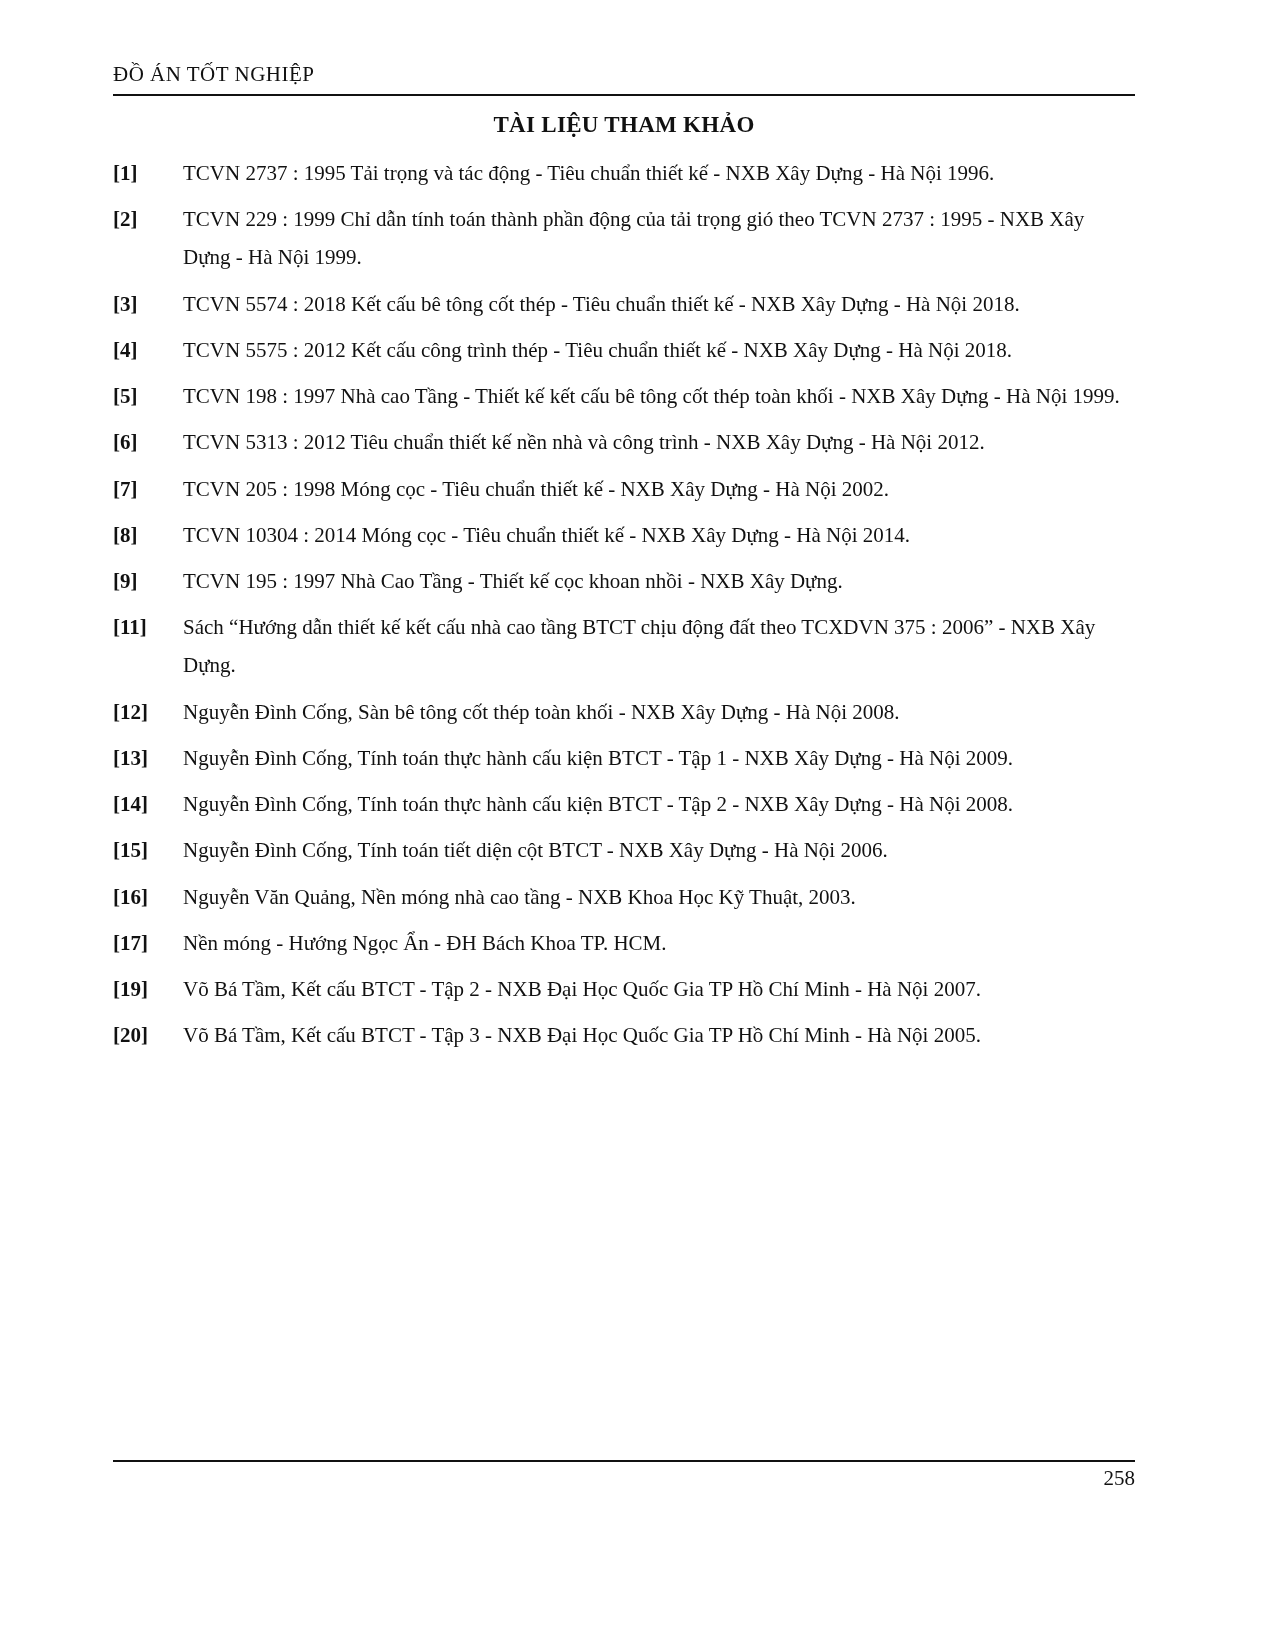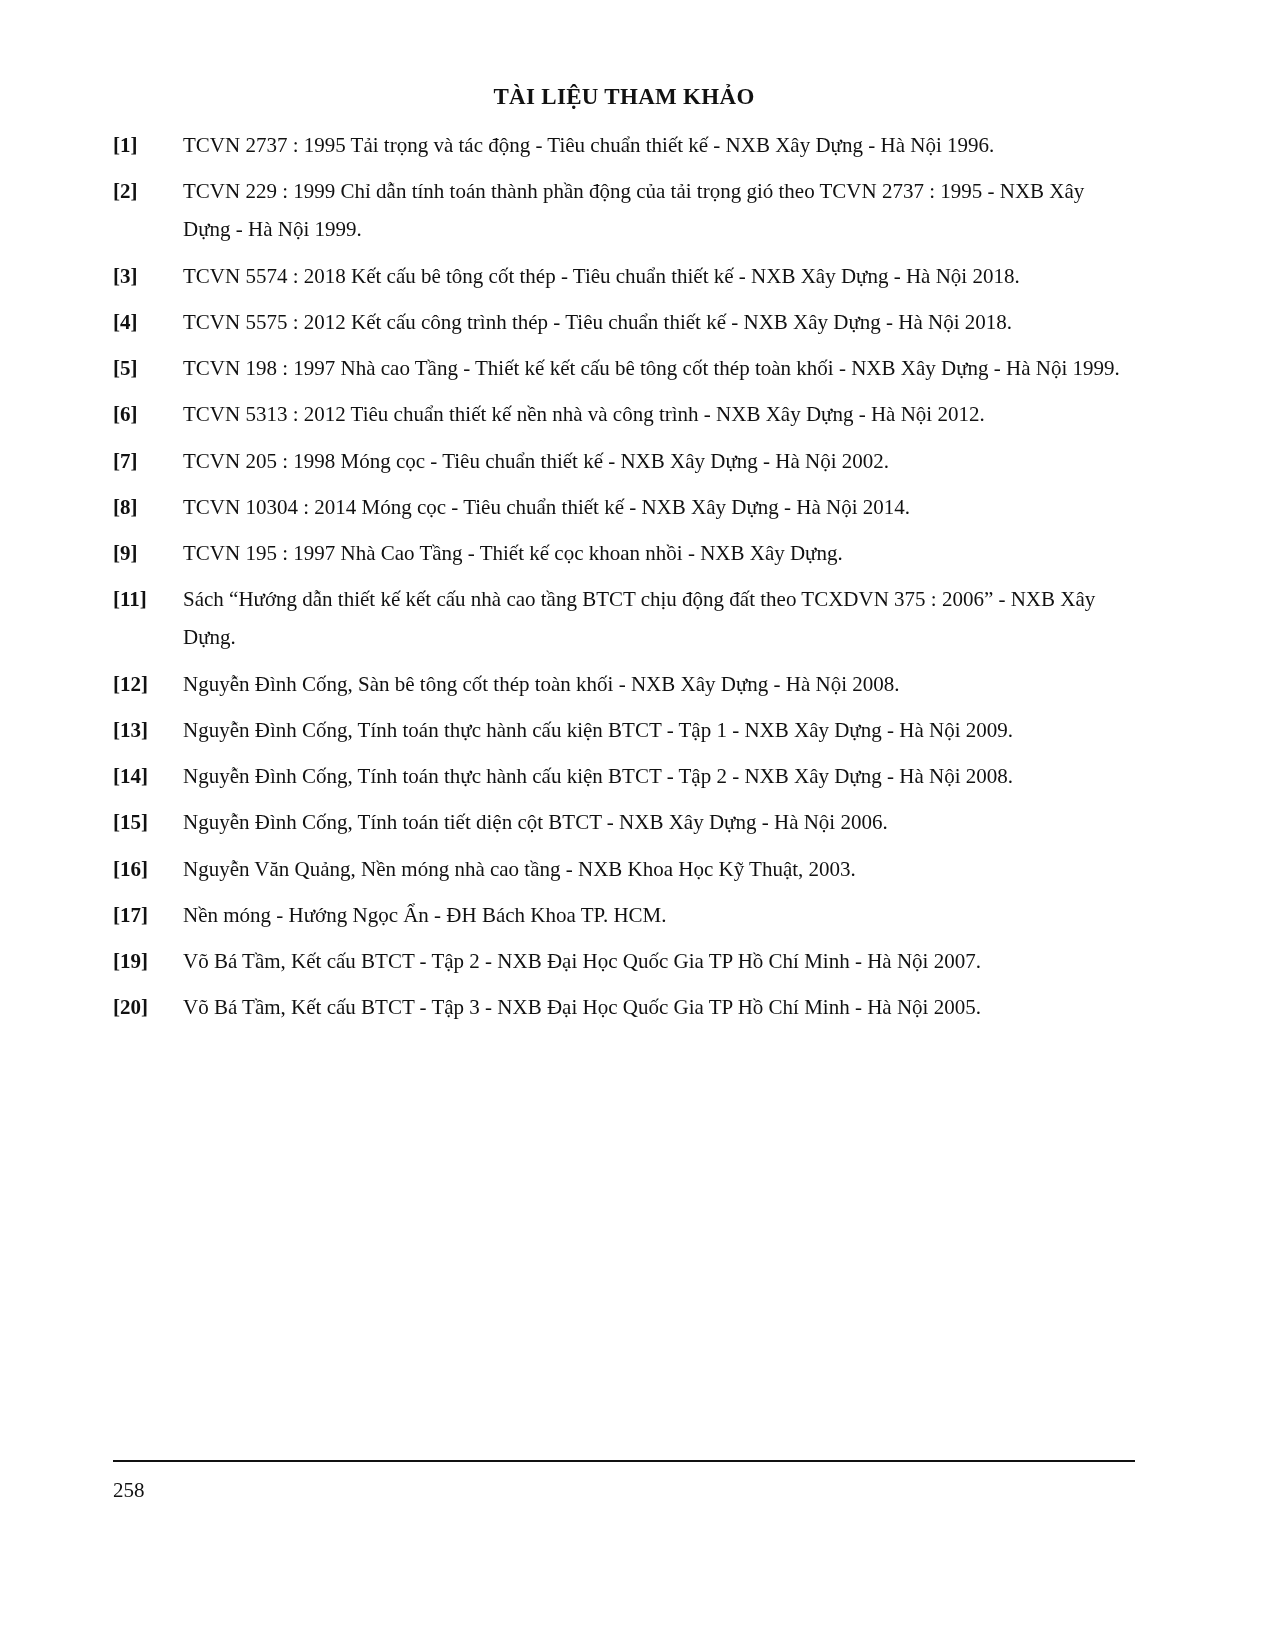"ĐỒ ÁN TỐT NGHIỆP" div.header { html: none -> <div> <span>ĐỒ ÁN TỐT NGHIỆP</span> </div> }
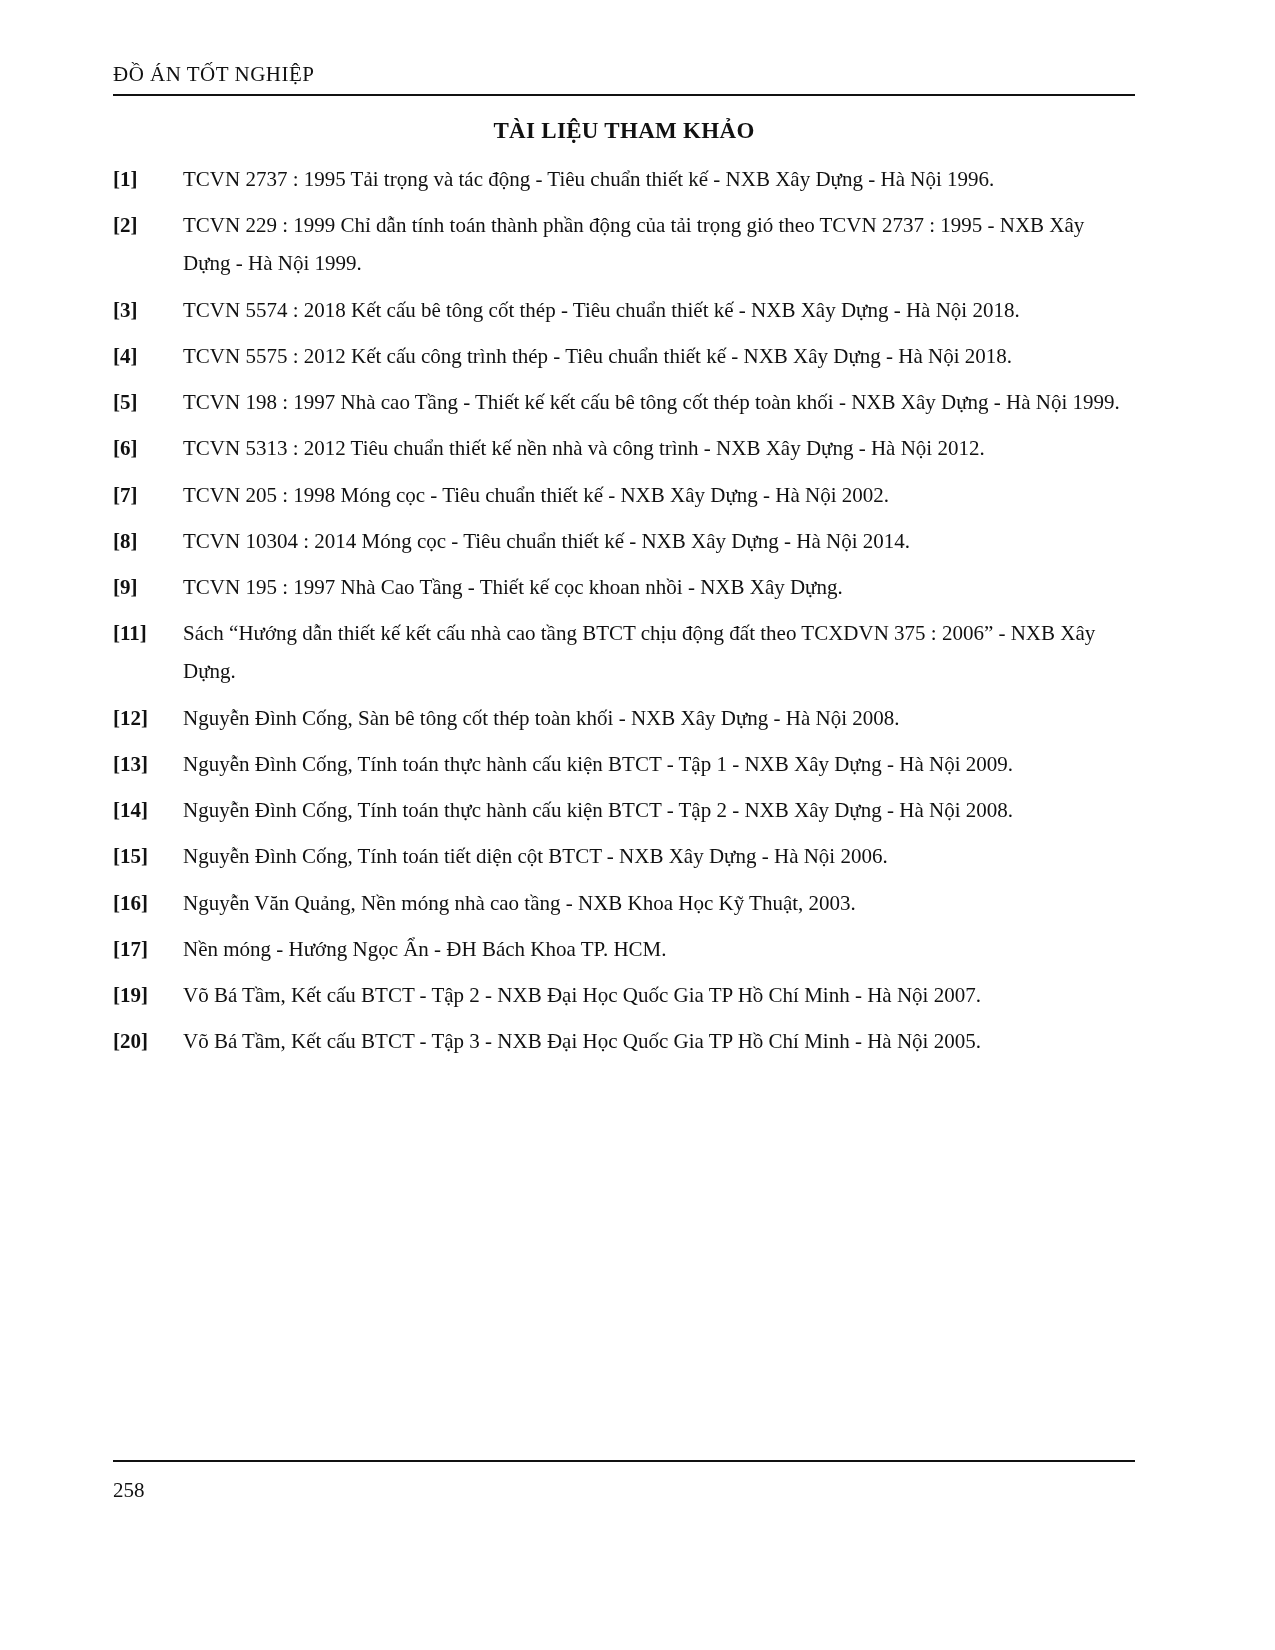"TÀI LIỆU THAM KHẢO" .title { margin: 22px 0 16px 0 -> 16px 0 16px 0 }
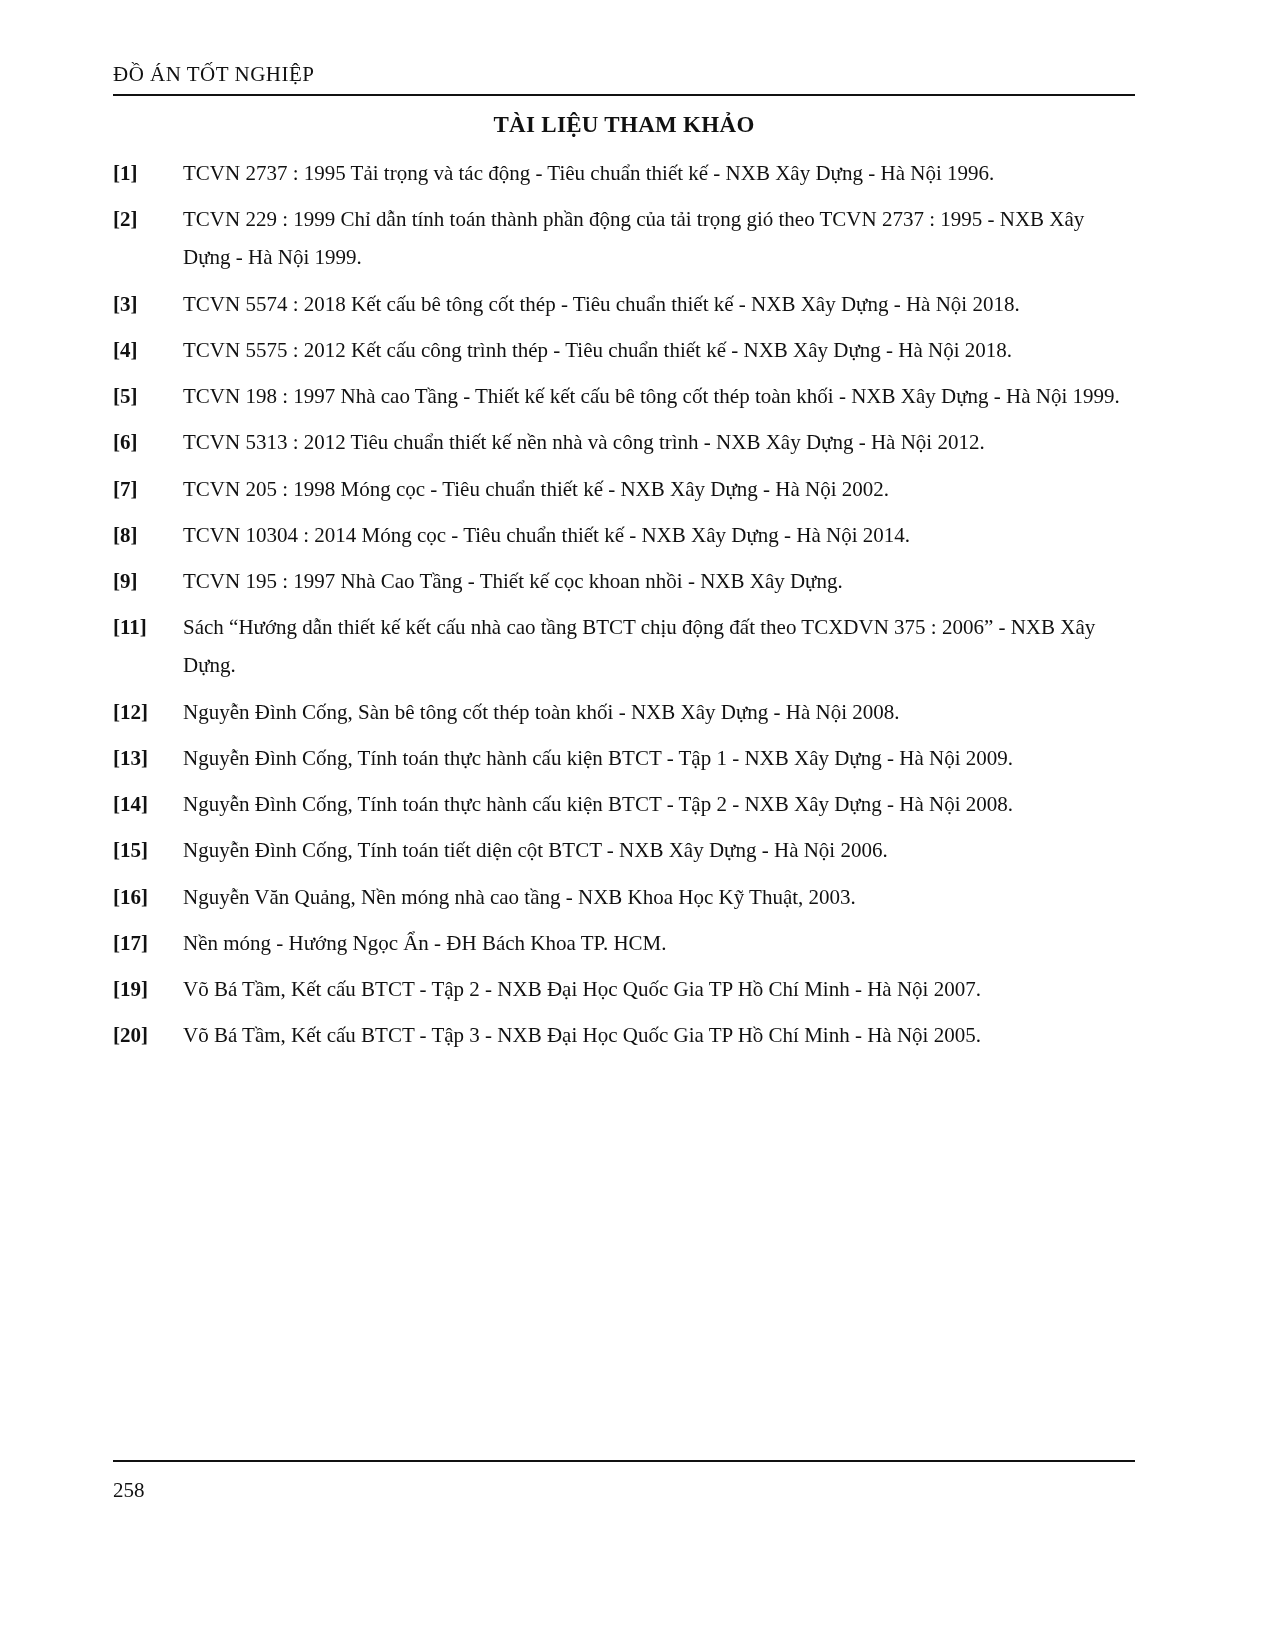"258" .page-number { padding-top: 16px -> 4px; text-align: left -> right }
